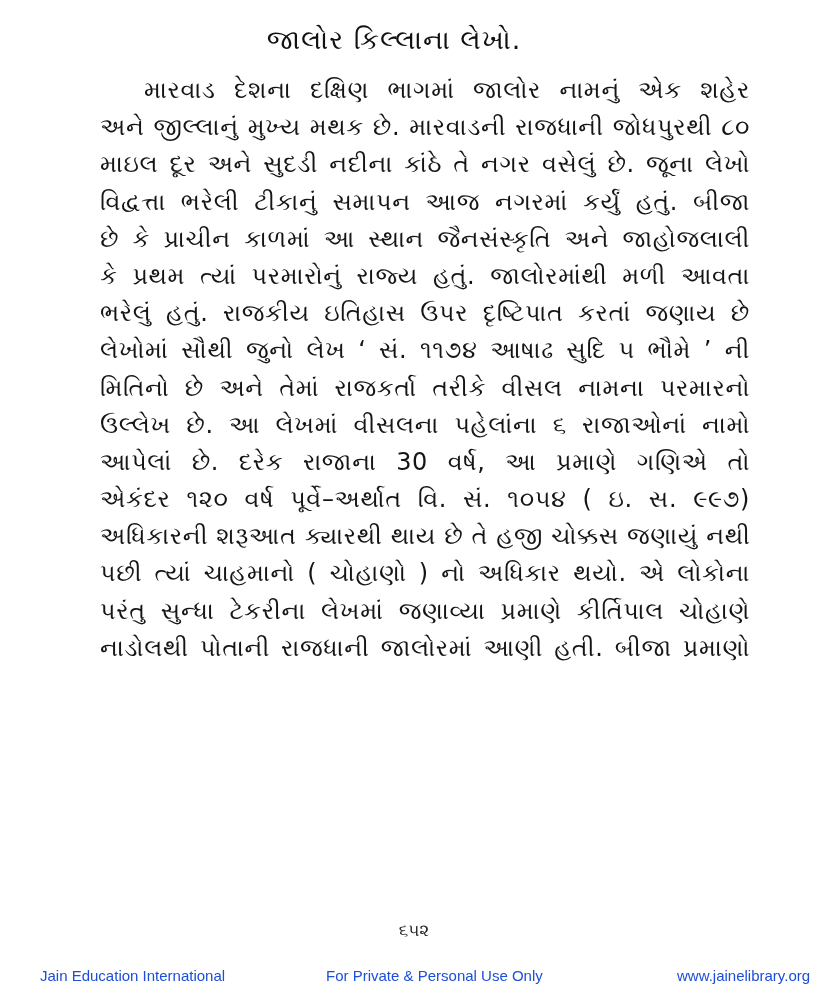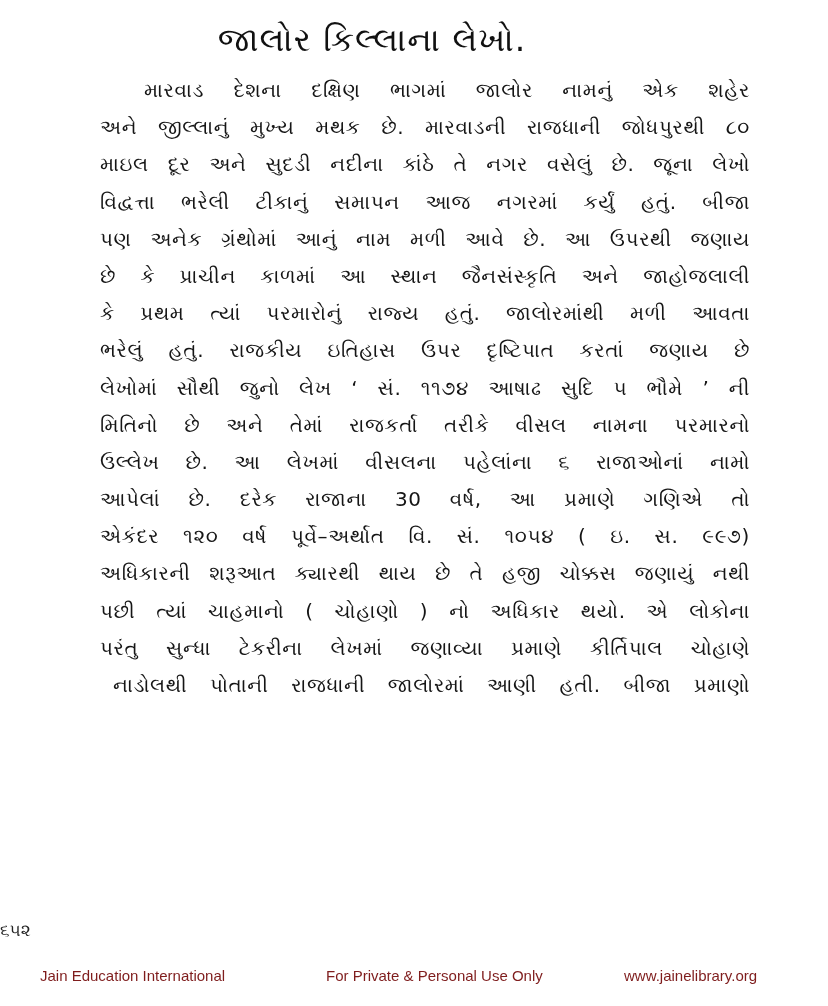"જાલોર કિલ્લાના લેખો." .title { font-size: 33px -> 27px; padding-left: none -> 22px }
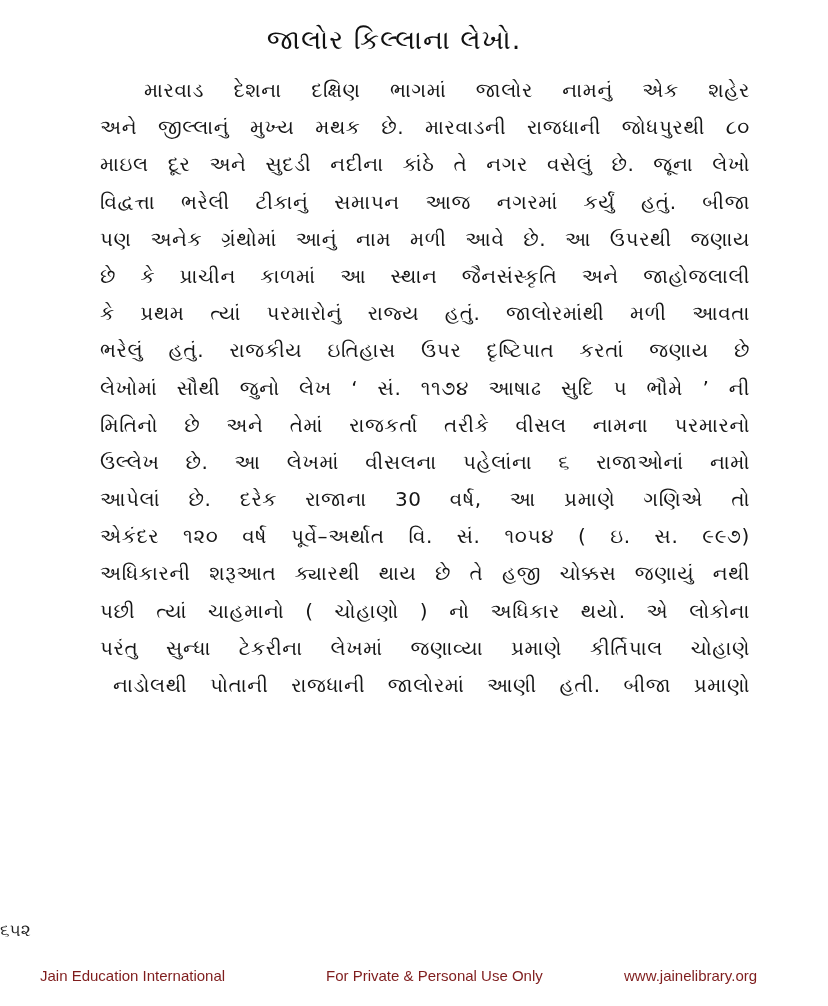"મારવાડ દેશના દક્ષિણ ભાગમાં જાલોર" .line { font-size: 20px -> 24px }
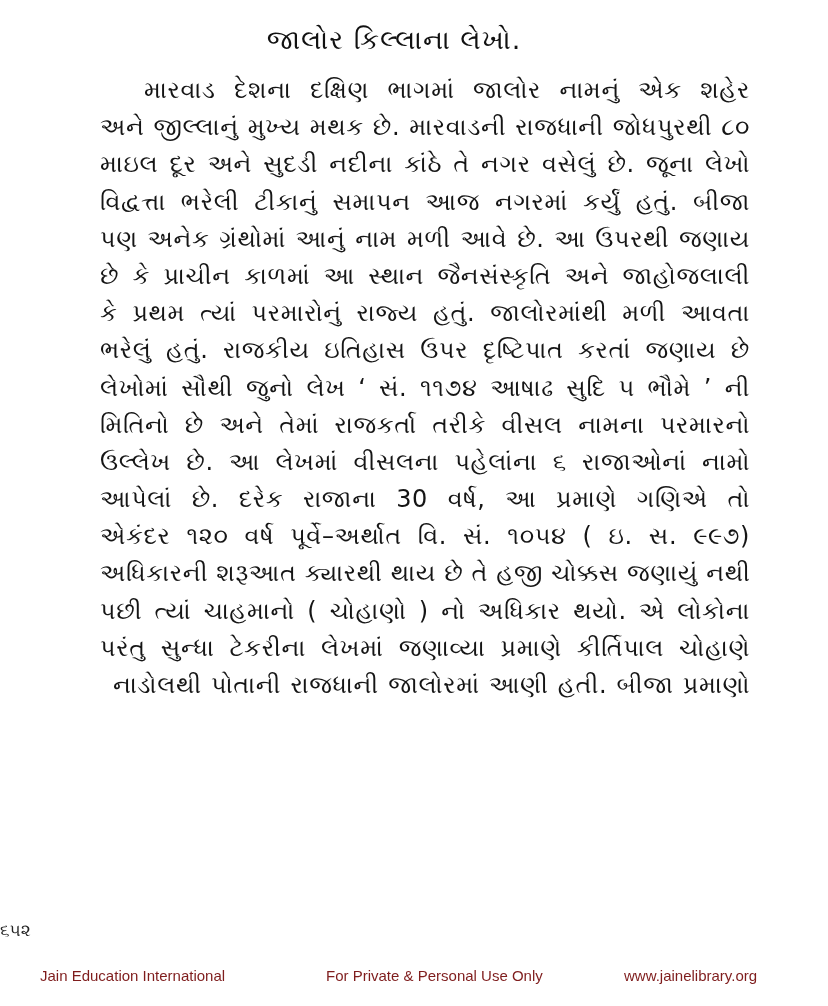"પણ અનેક ગ્રંથોમાં આનું નામ" span.line { html: <span>પણ અનેક ગ્રંથોમાં આનું નામ મળી આવે છે. આ ઉપરથી જણાય</span> -> none }
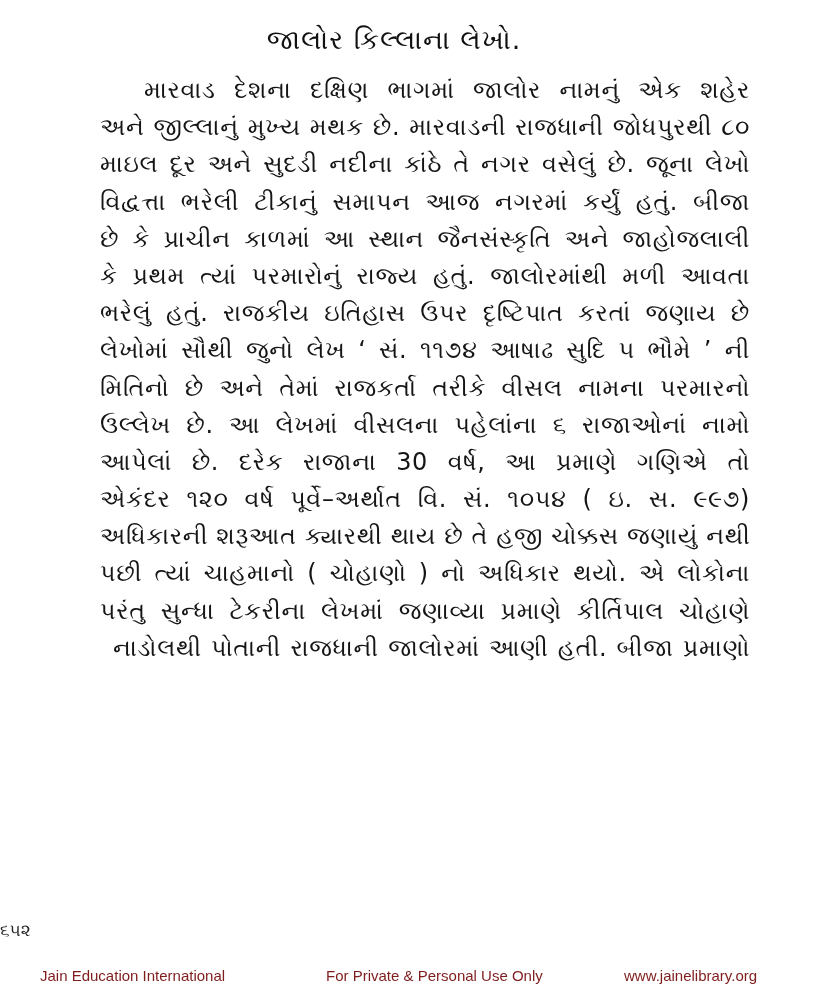"નાડોલથી પોતાની રાજધાની જાલોરમાં આણી" .line.last { margin-left: 13px -> none }
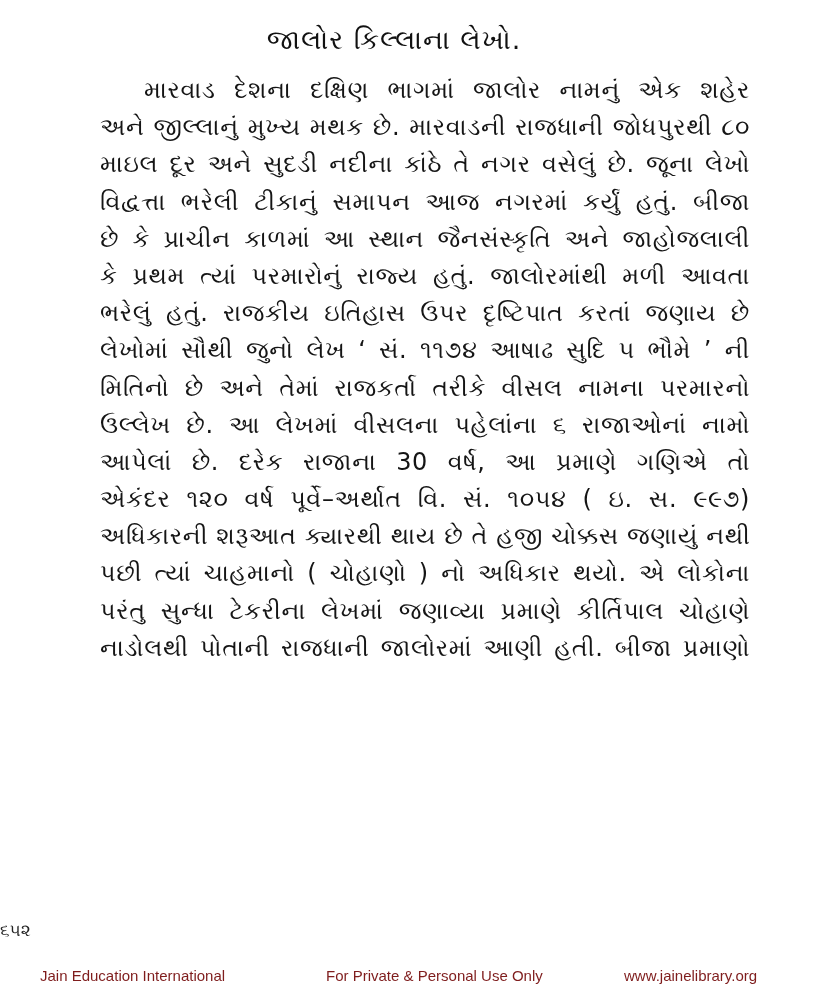"૬૫૨" .page-number { text-align: none -> center }
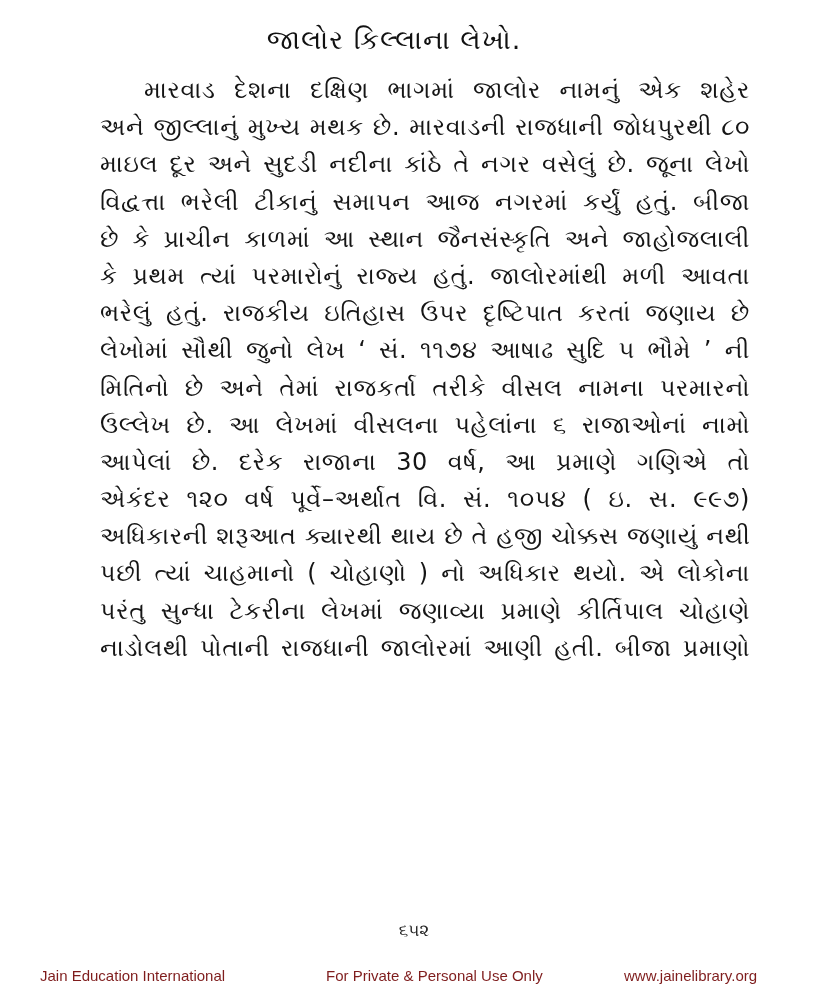"Jain Education International" .footer { color: #7f1d1d -> #1d4ed8 }
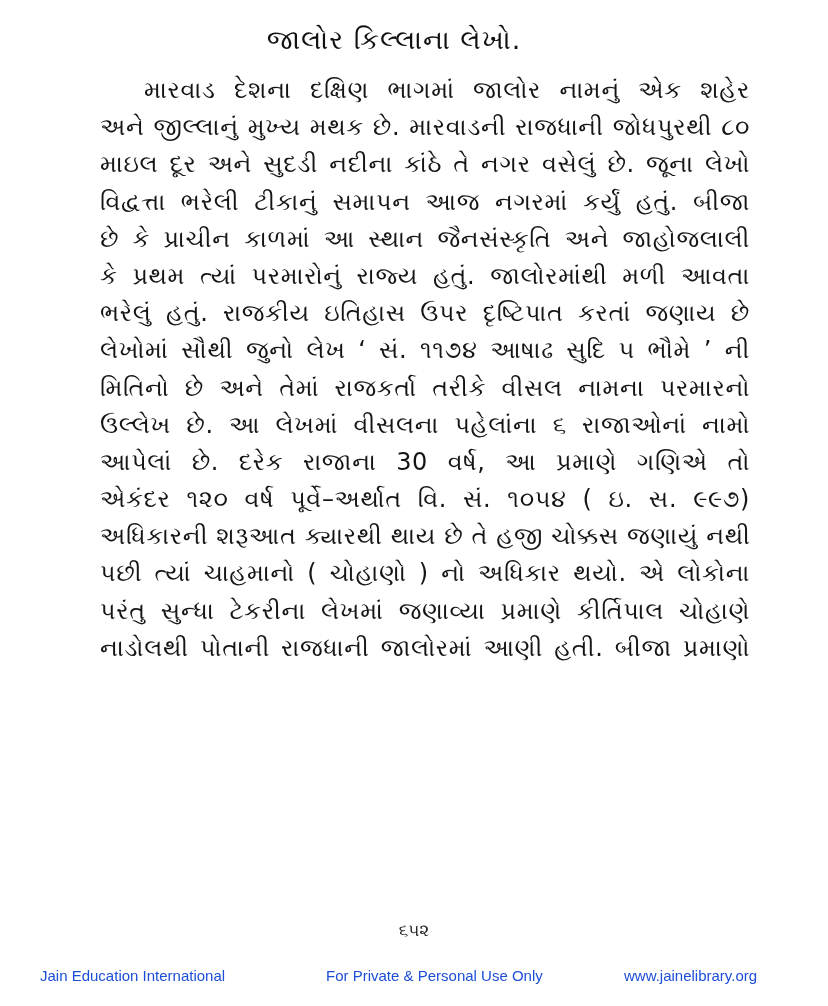"www.jainelibrary.org" .footer .f-right { left: 624px -> 677px }
